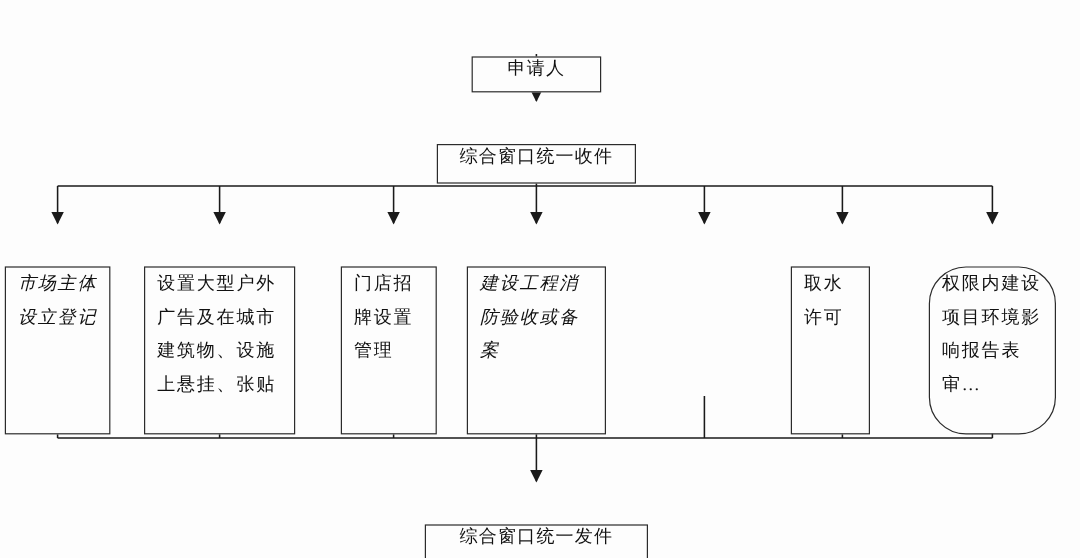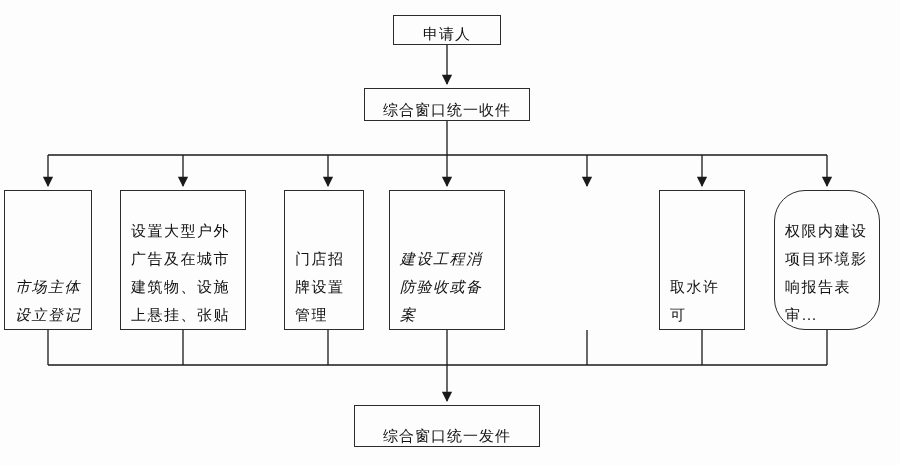"申请人" .node { align-items: flex-end -> flex-start; margin-top: none -> 32px }
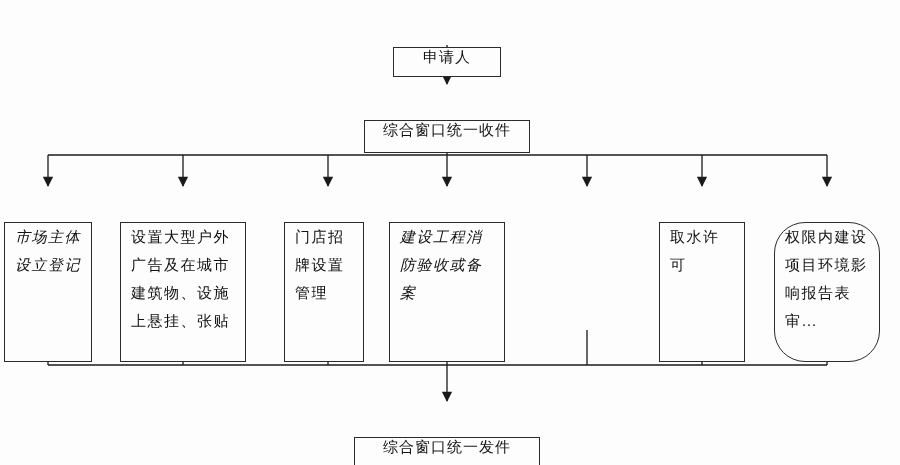"取水许可" .b6 { width: 86px -> 66px }
